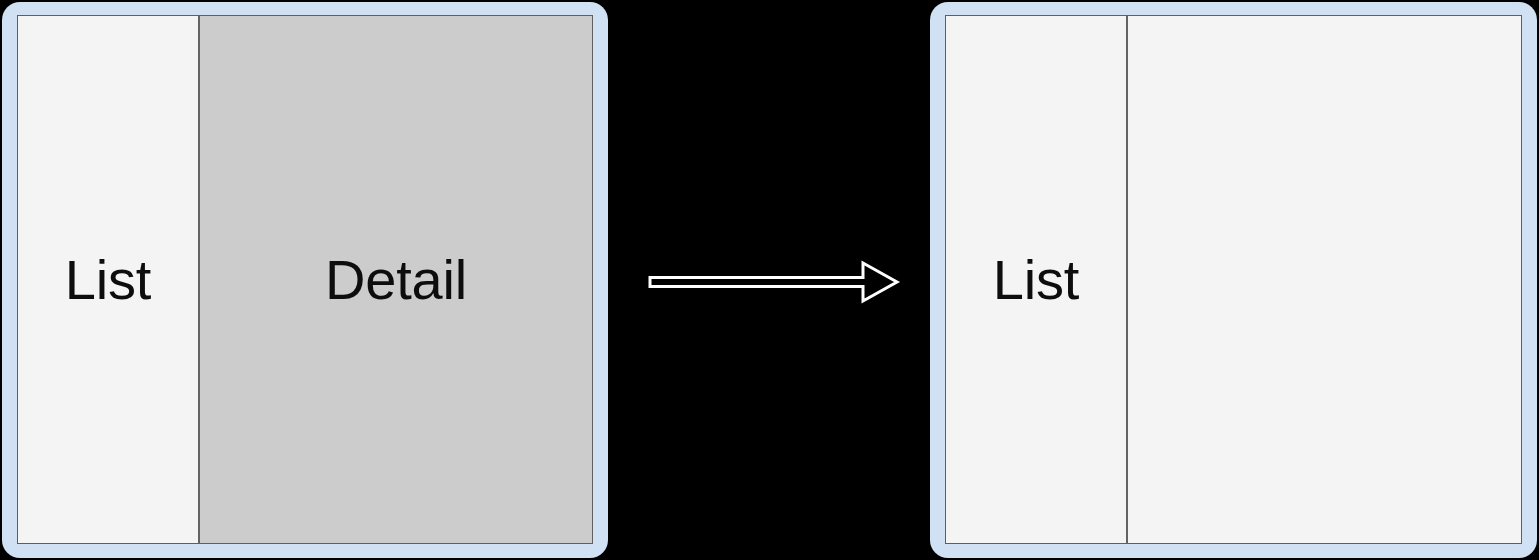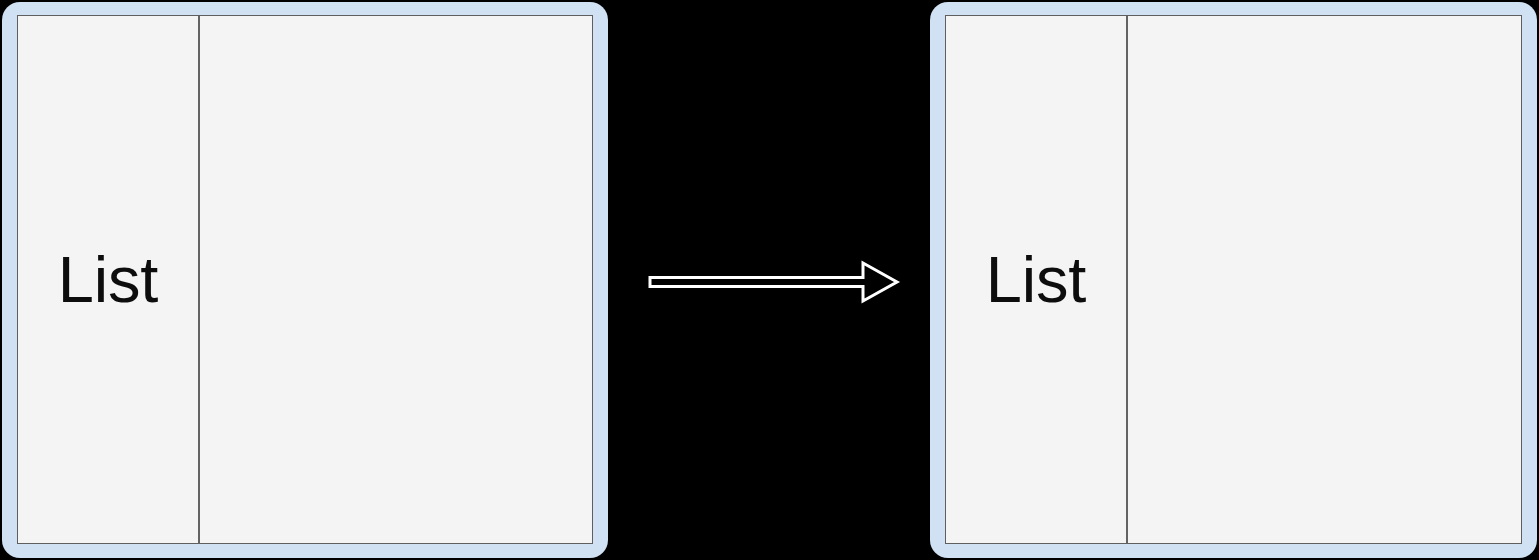"List" .pane-label { font-size: 65px -> 56px }
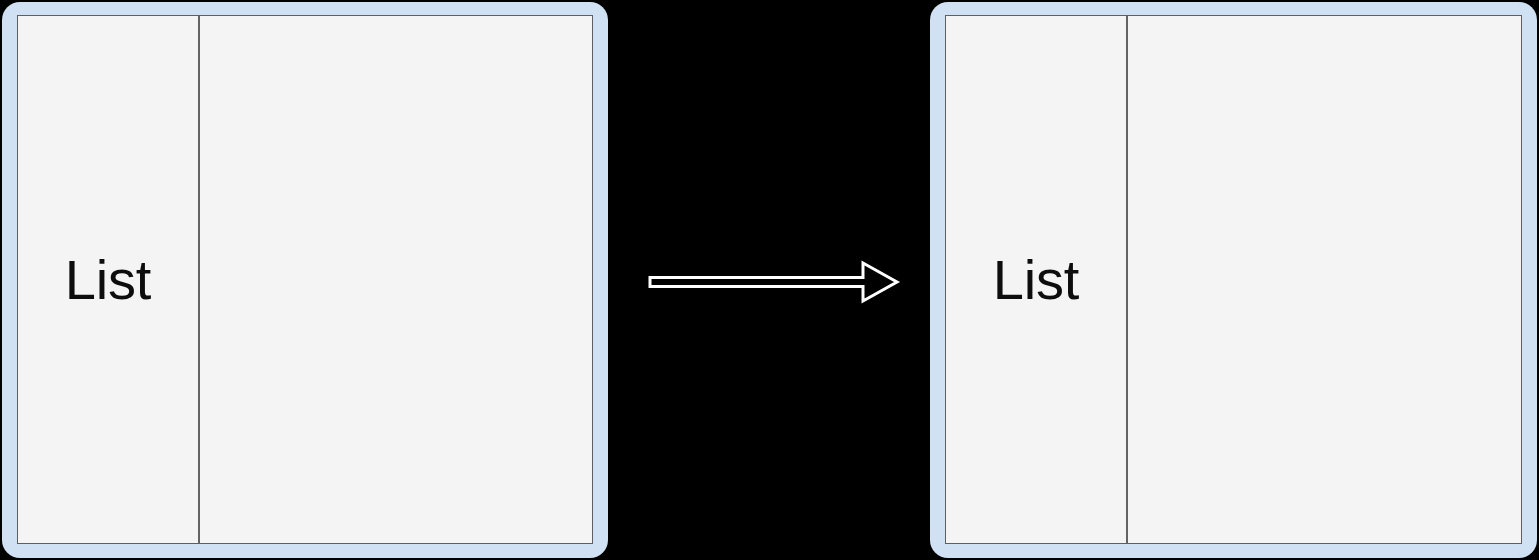"Detail" div.pane { html: none -> <div> <span>Detail</span> </div> }
